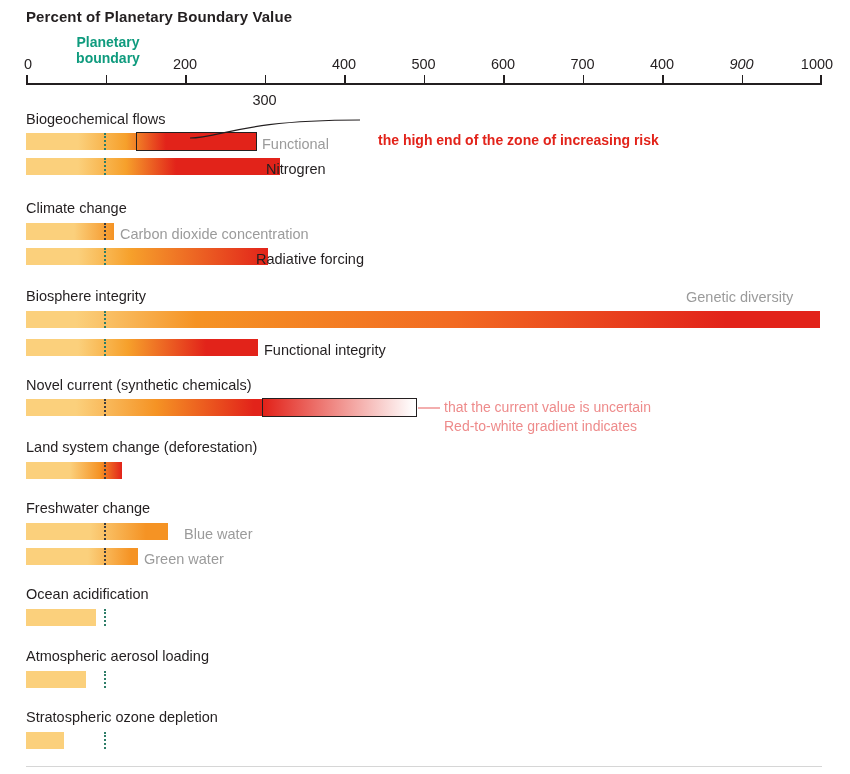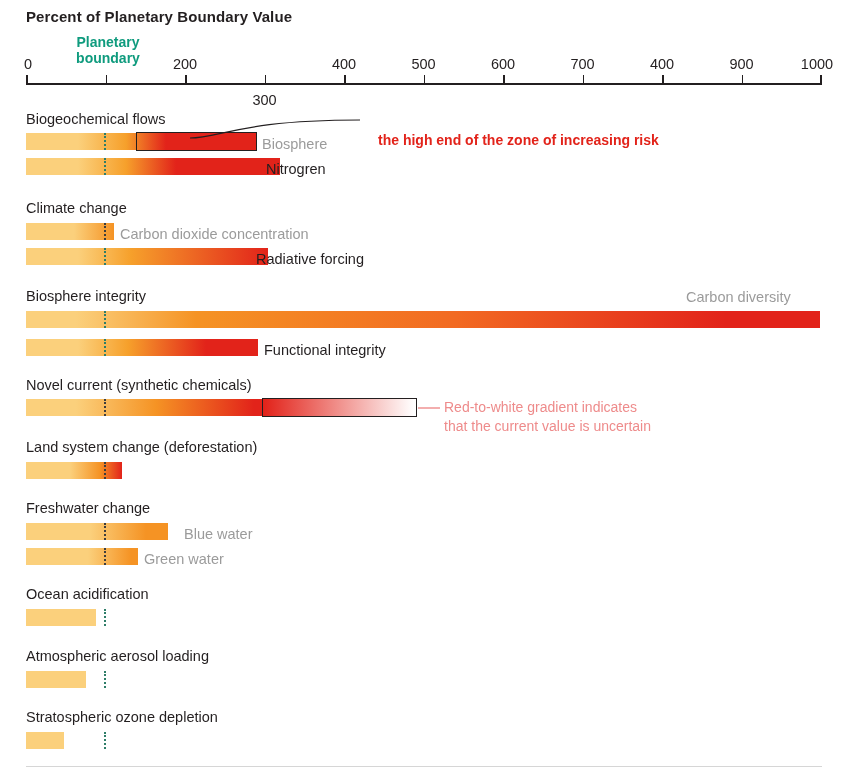"900" div.tick-label { font-style: none -> italic }
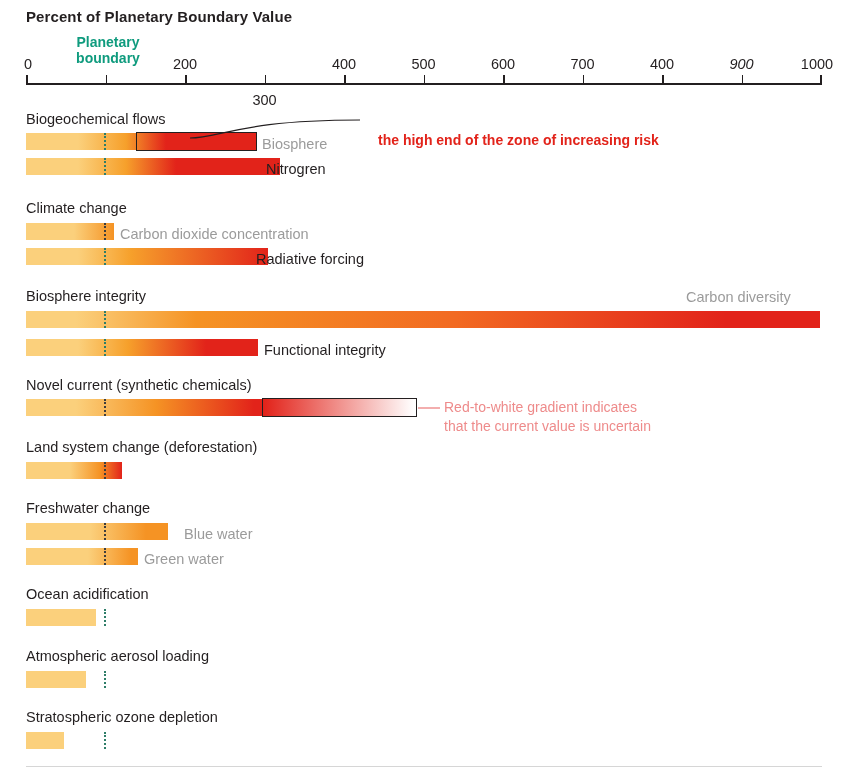"Biosphere" div.bar-label { text: Biosphere -> Functional }
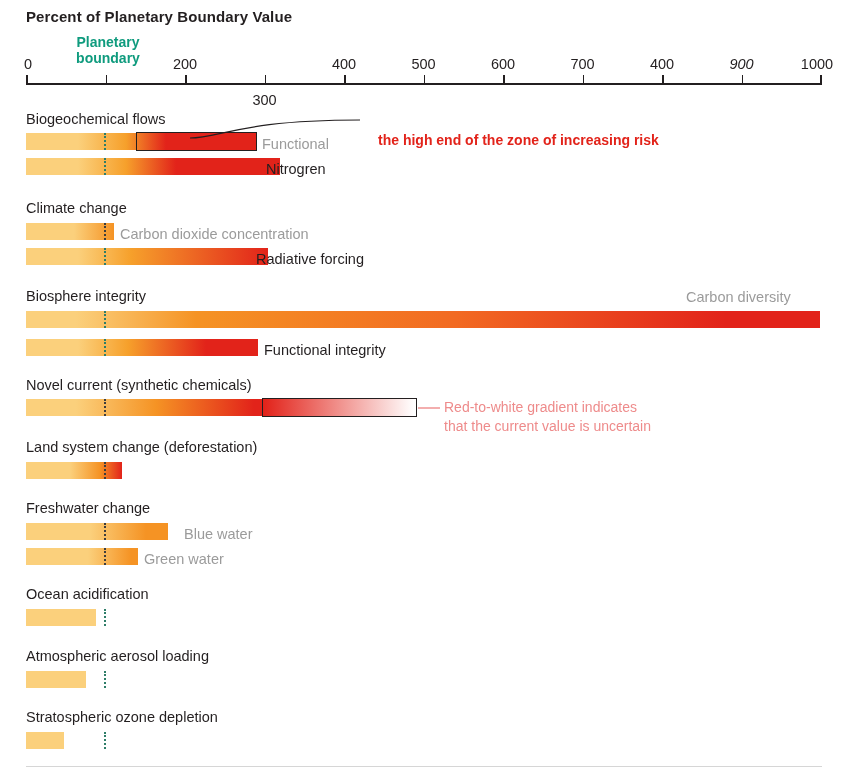"Carbon diversity" div.bar-label { text: Carbon -> Genetic }
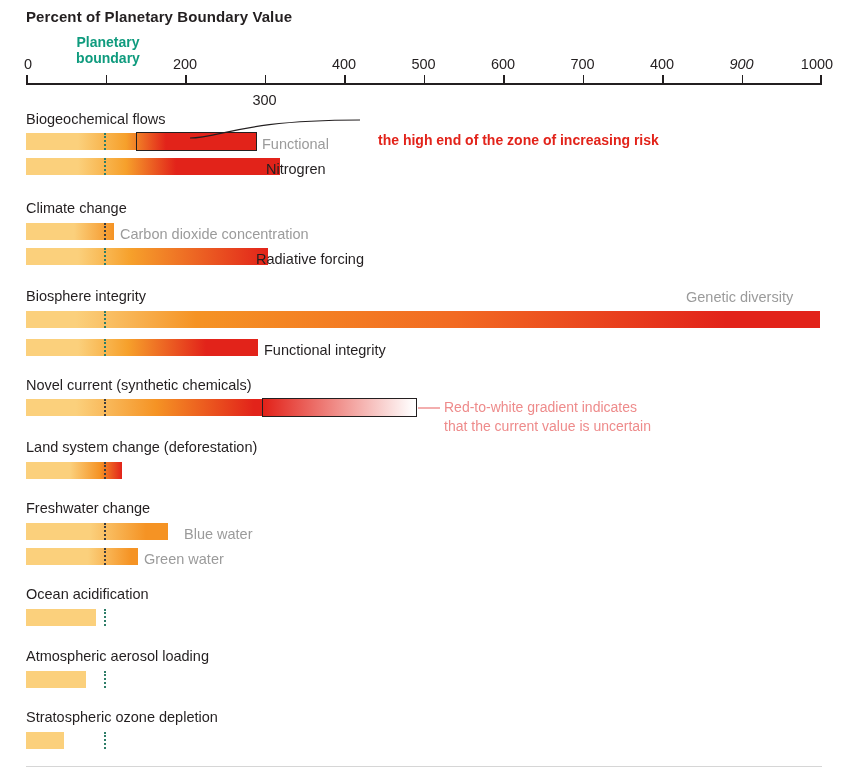"Red-to-white gradient indicates" div { order: before "that the current value is" -> after "that the current value is" }
